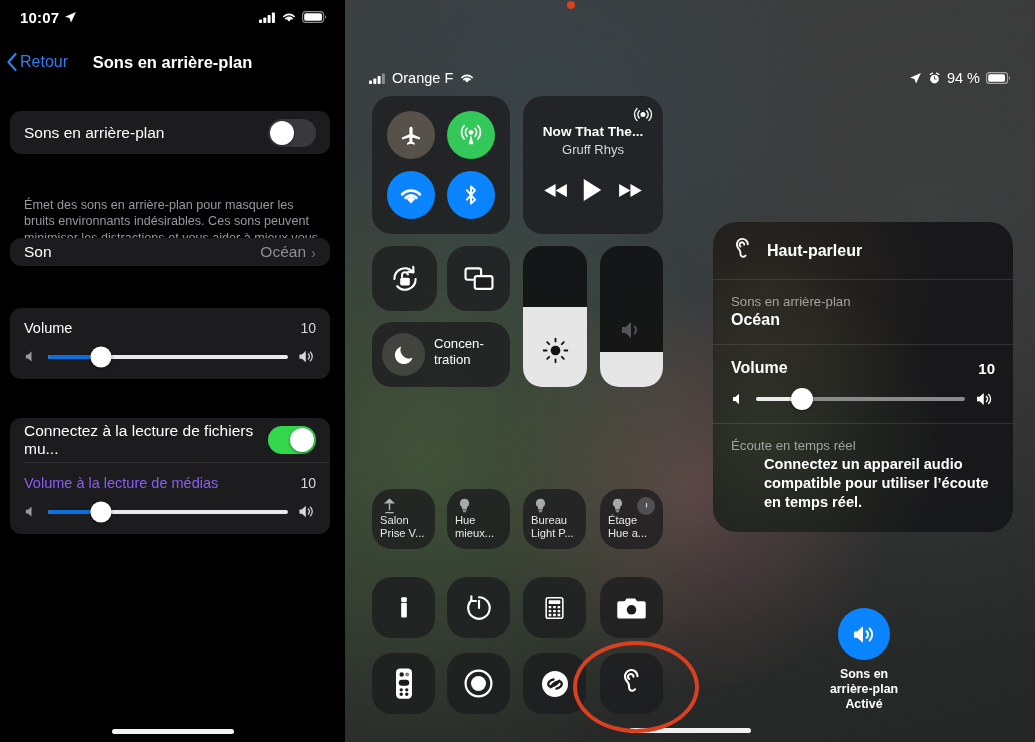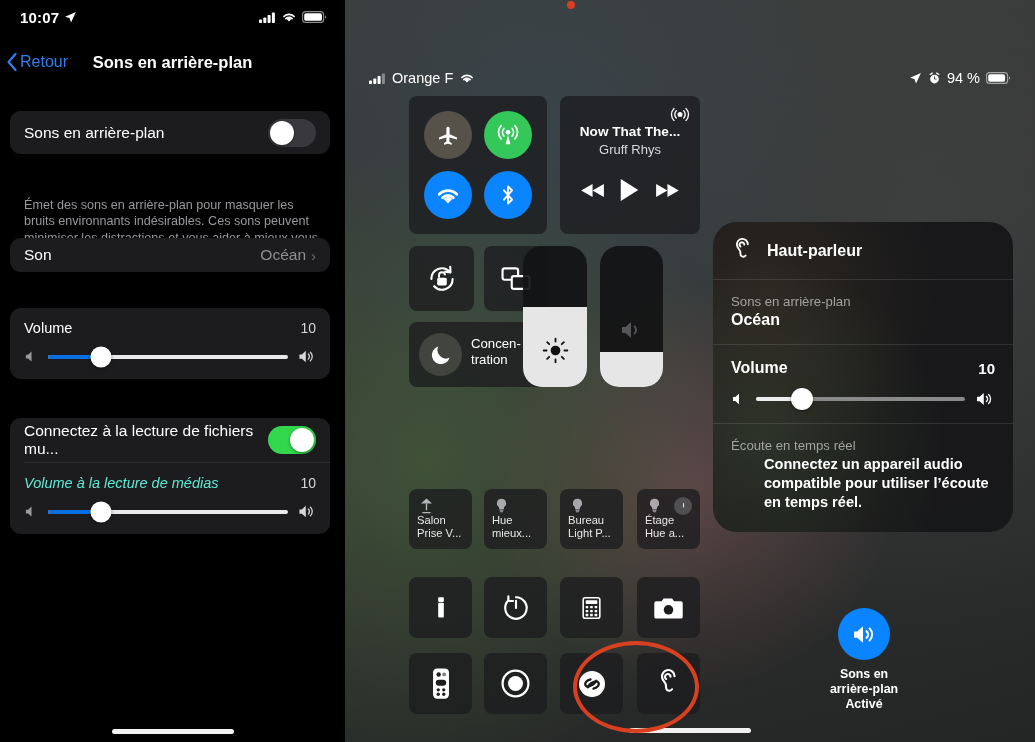"Now That The..." .tile { border-radius: 8px -> 20px; margin-left: 37px -> none }
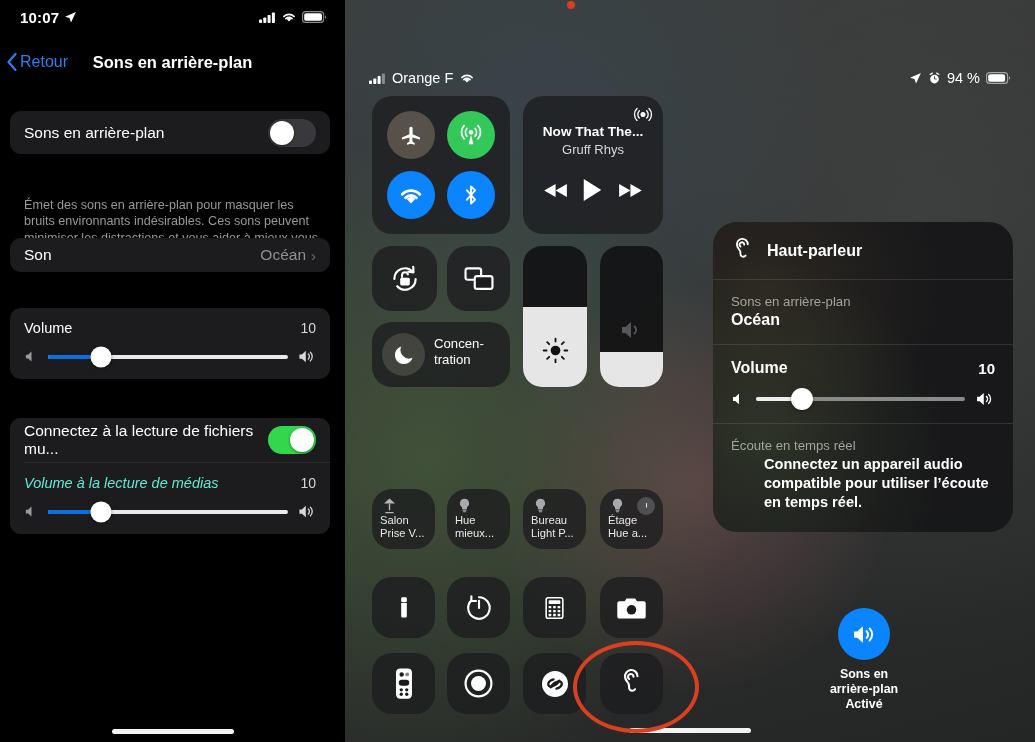"Son" div.row { height: 34px -> 28px }
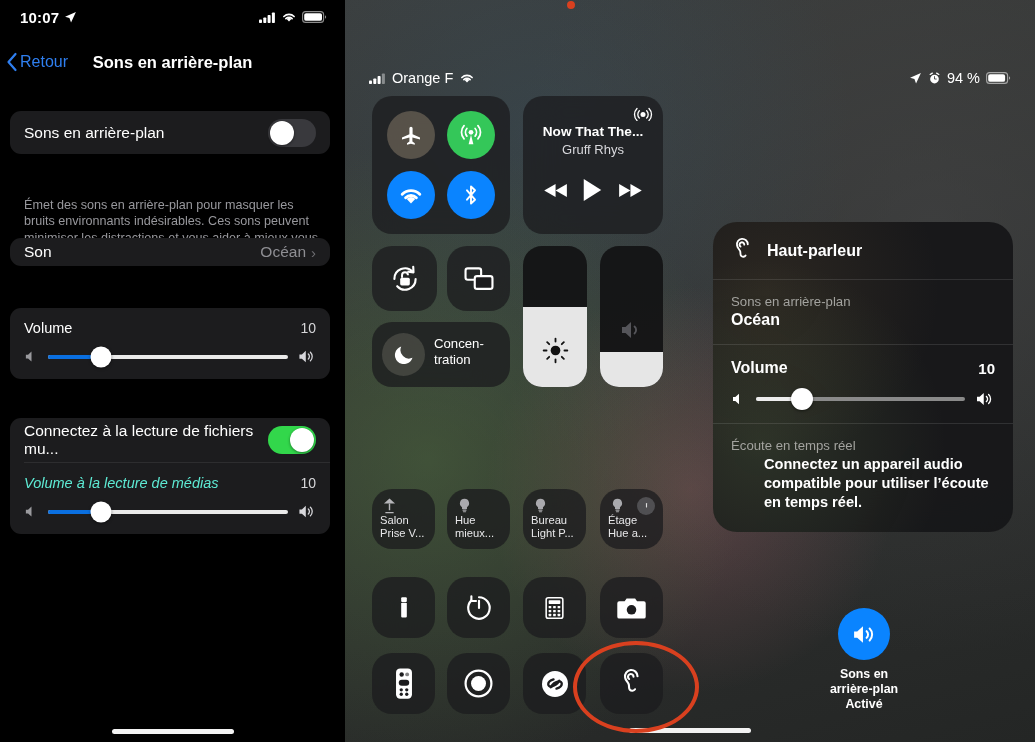"Volume à la lecture de" .slider-title.dim { color: #5eead4 -> #8b5cf6; font-style: italic -> none }
